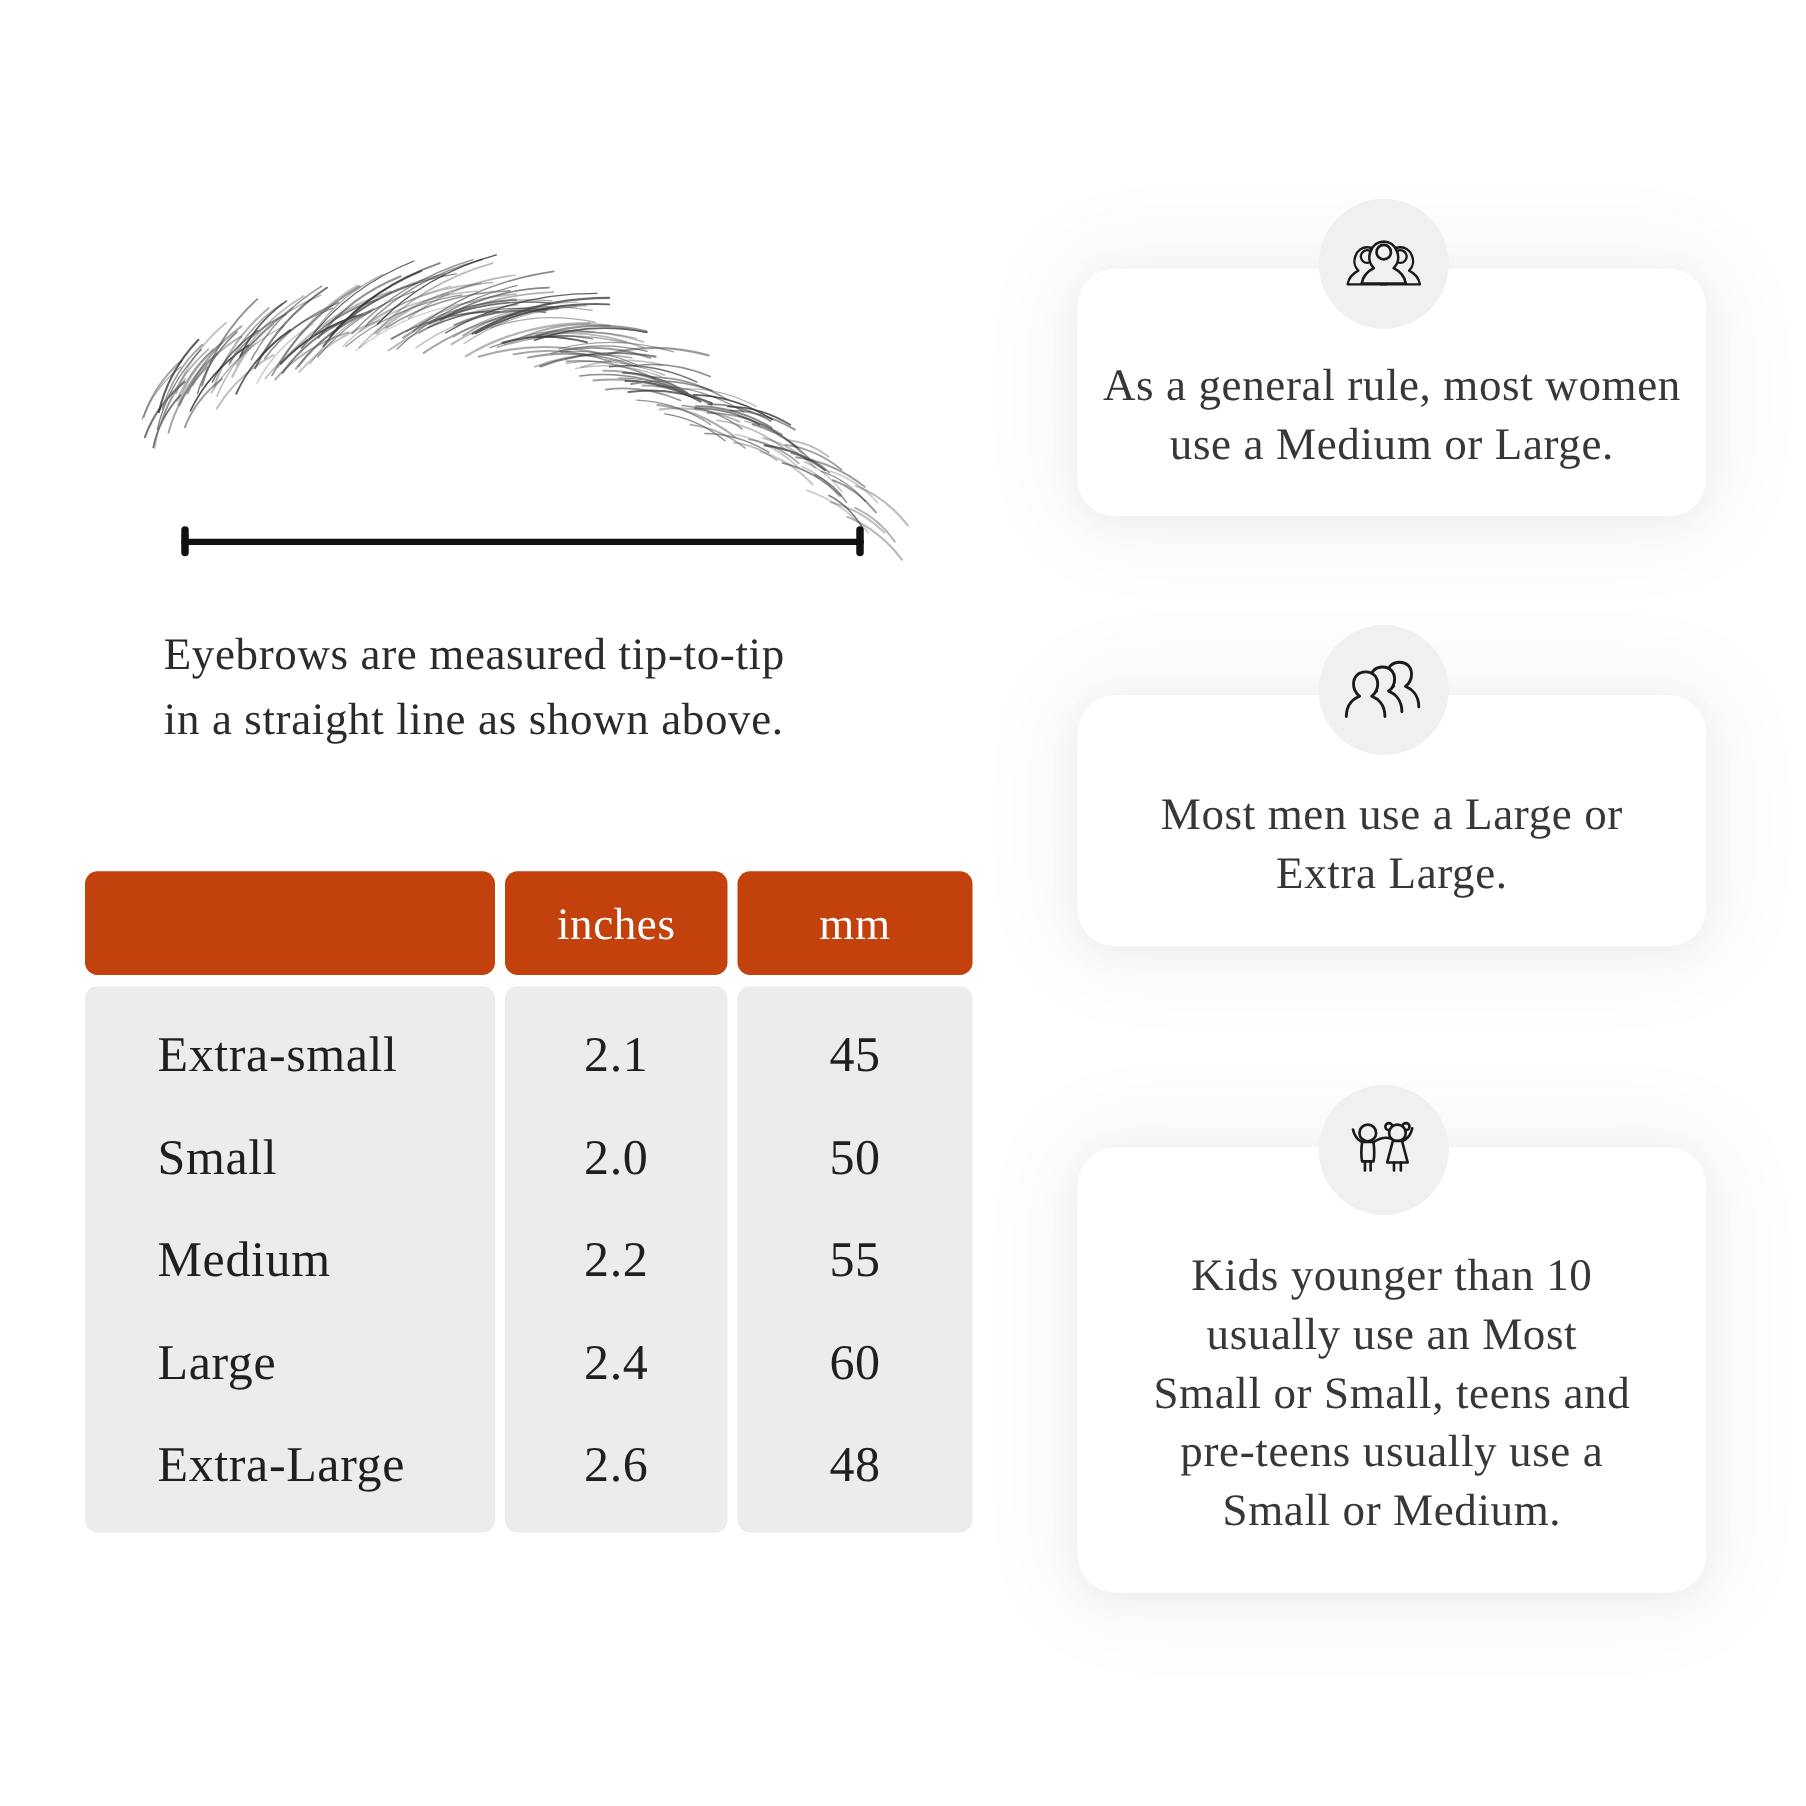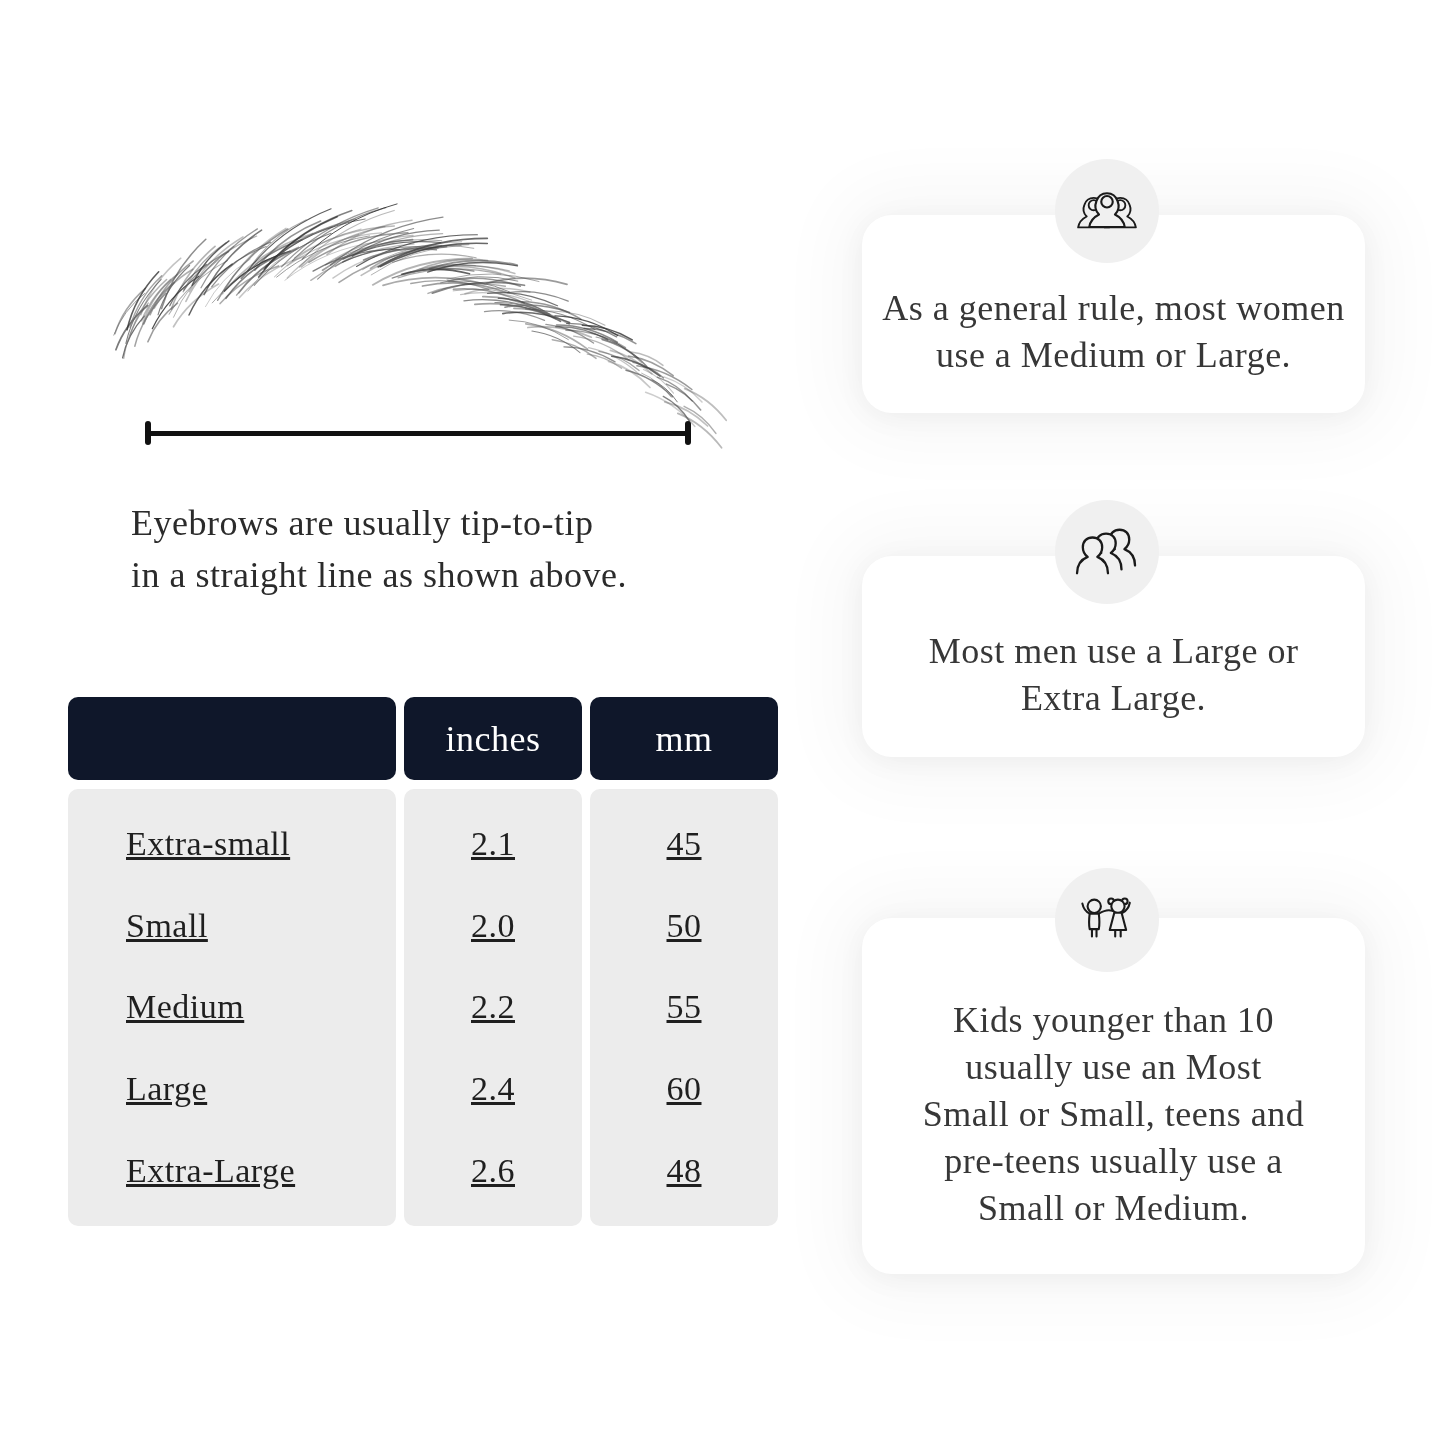"Eyebrows are usually tip-to-tip" div.tline { text: usually -> measured }
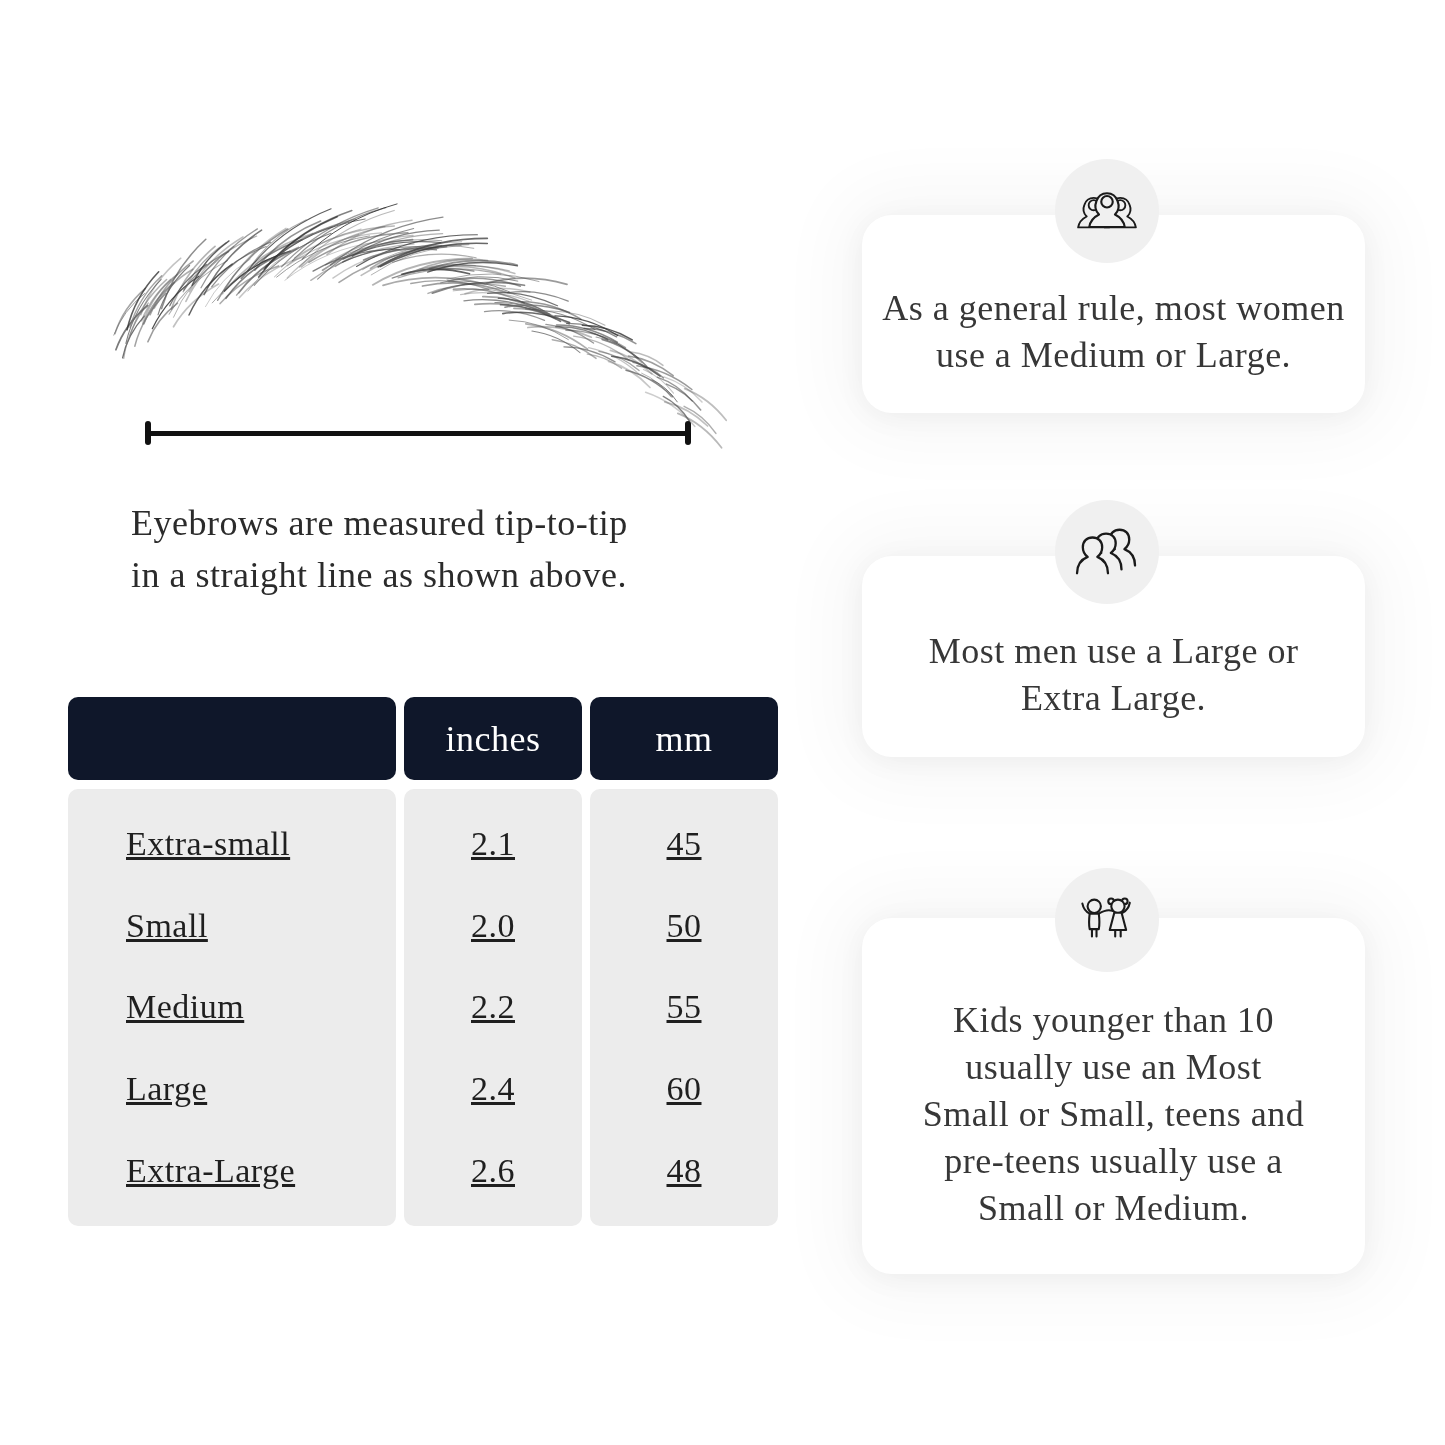"inches" .tcol .thead { background: #0f172a -> #c2410c }
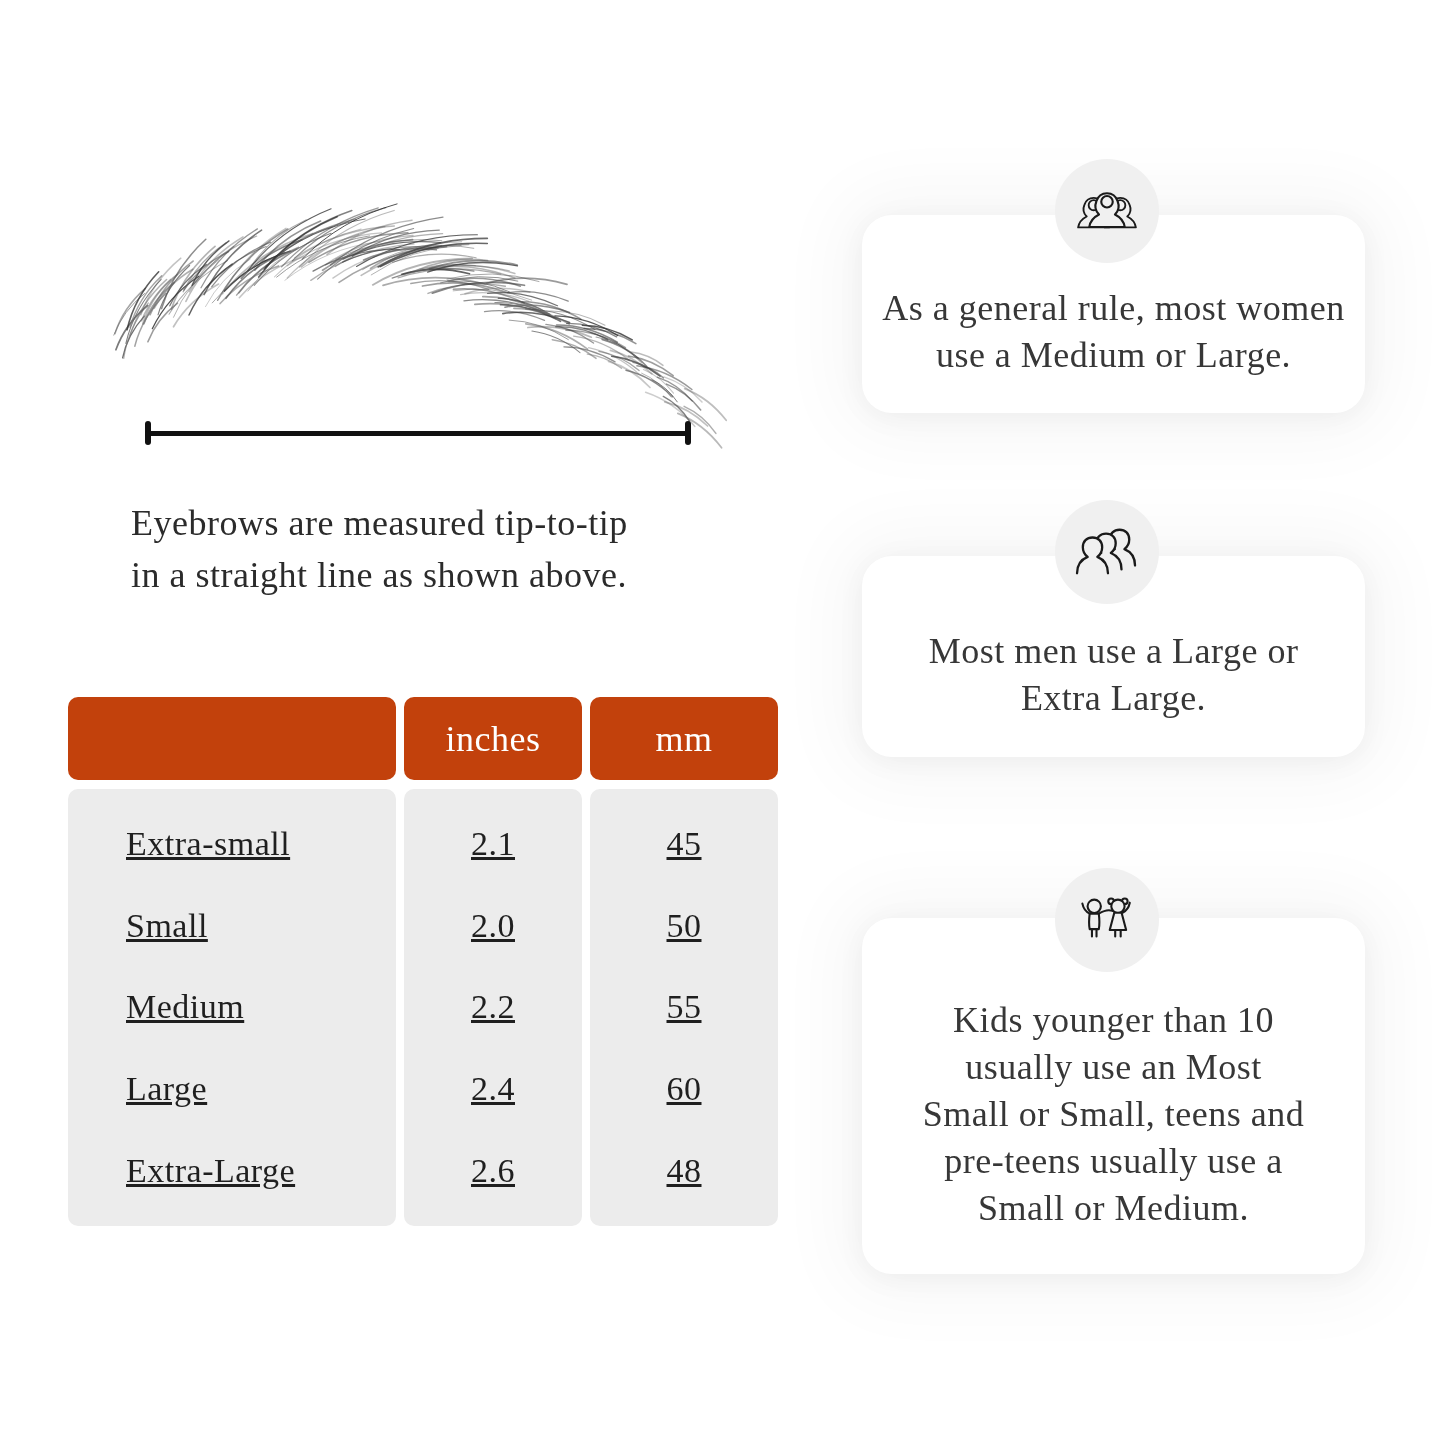"Extra-small" .tcol .cell { font-size: 34px -> 40px; text-decoration: underline -> none }
